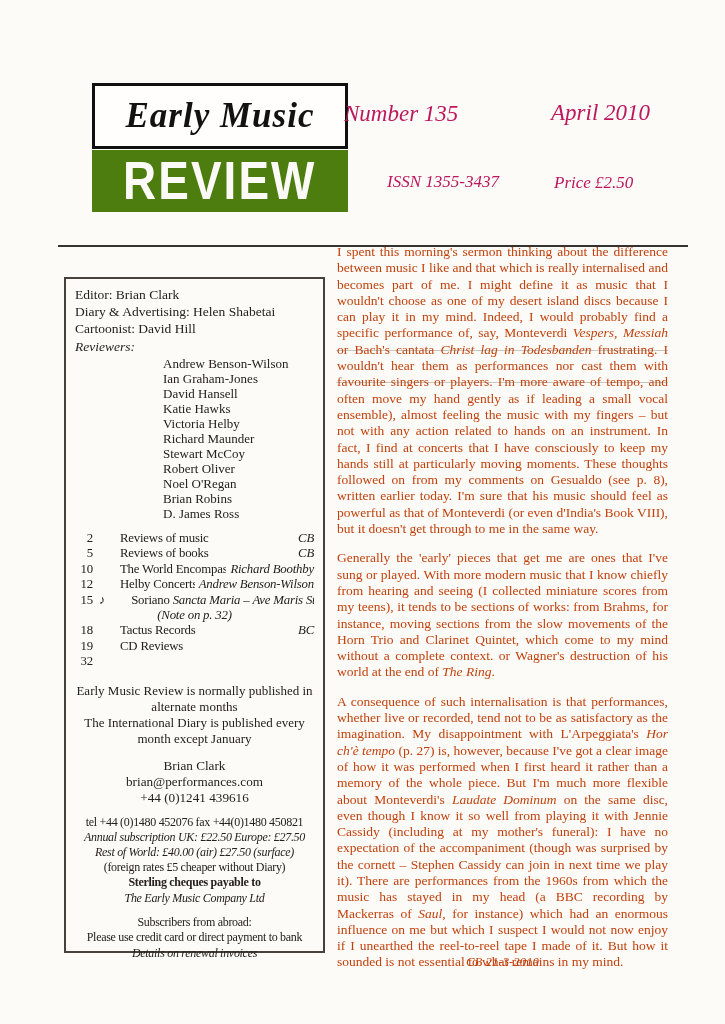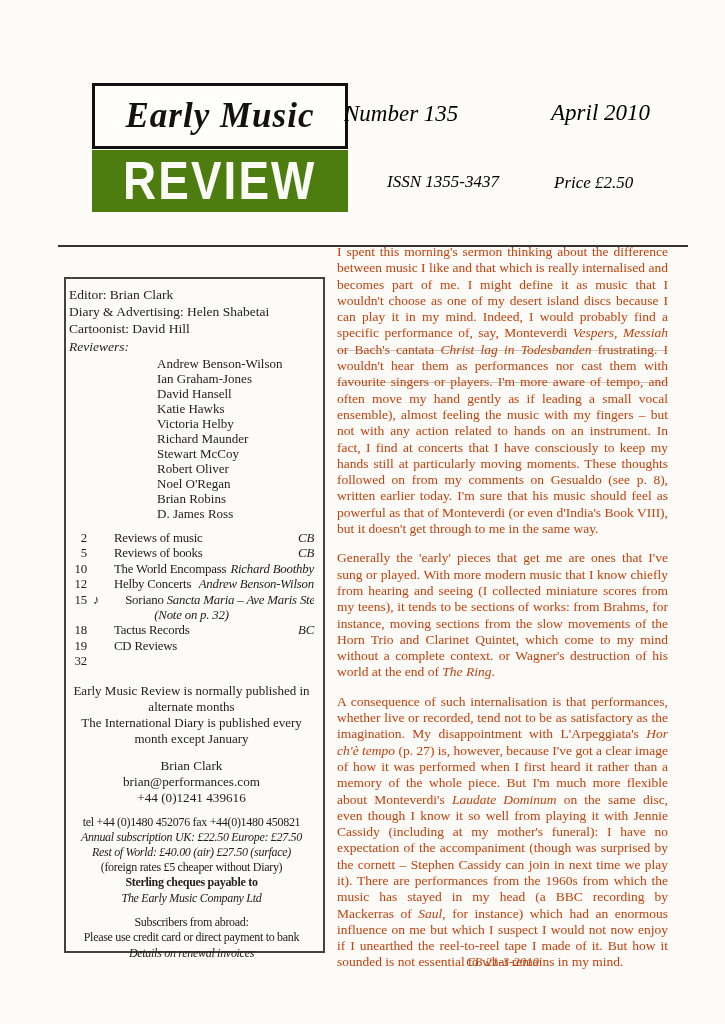"Number 135" .mast-line { color: #000000 -> #be185d }
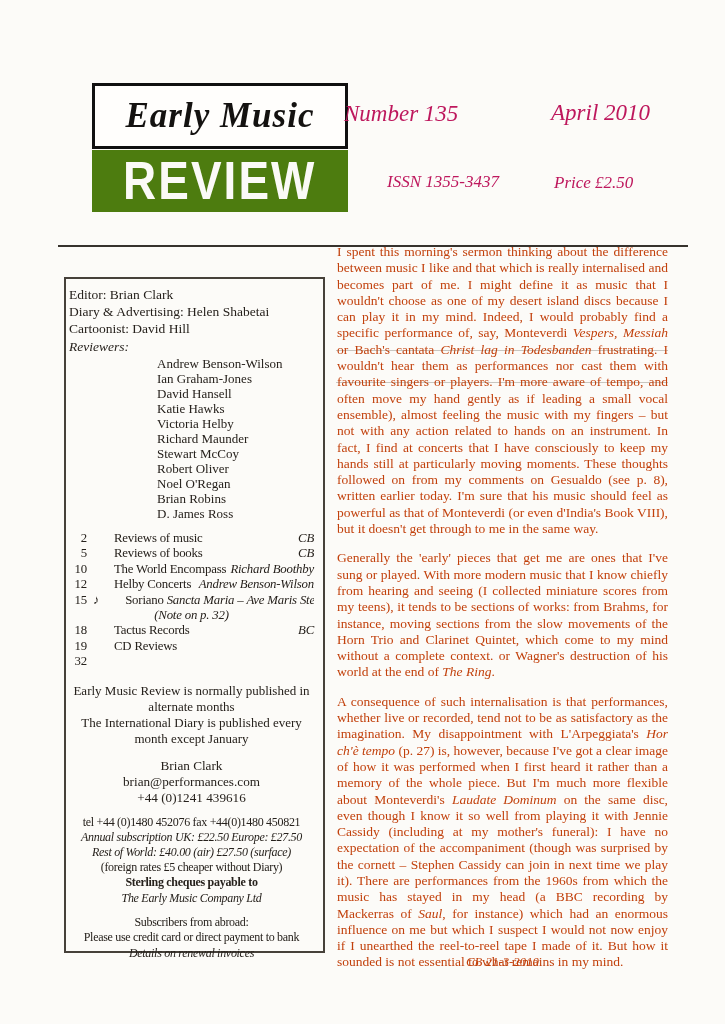"Editor: Brian Clark" .info-box { padding: 7px 9px 4px 3px -> 7px 9px 4px 9px }
